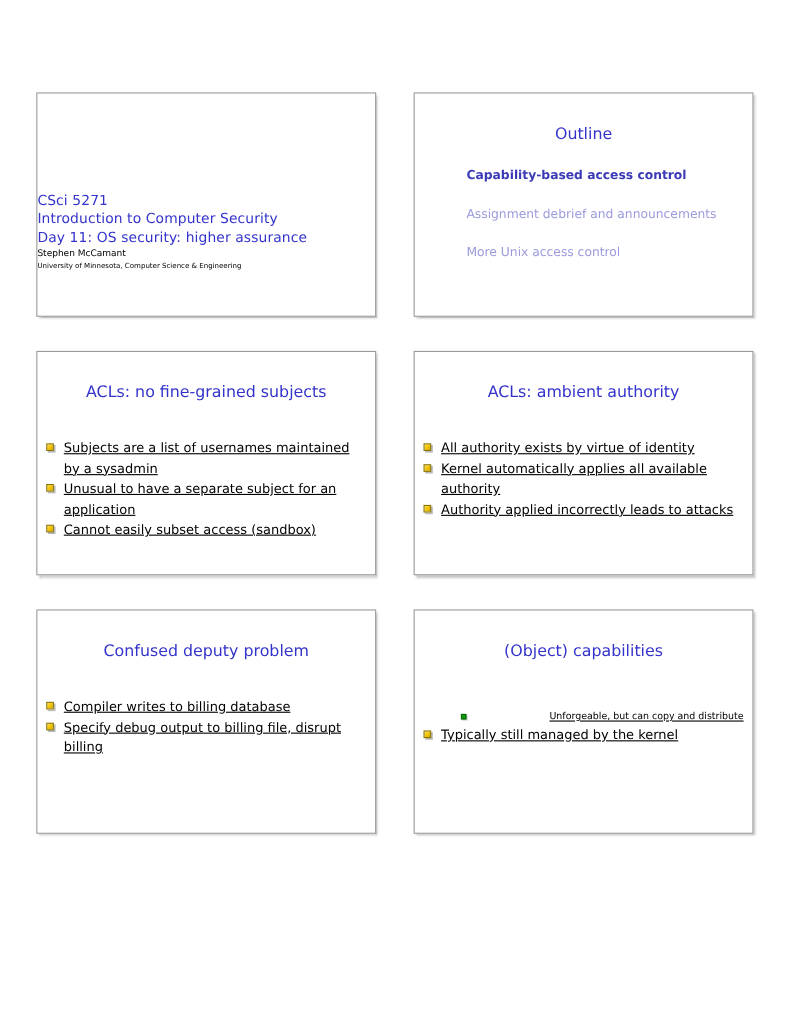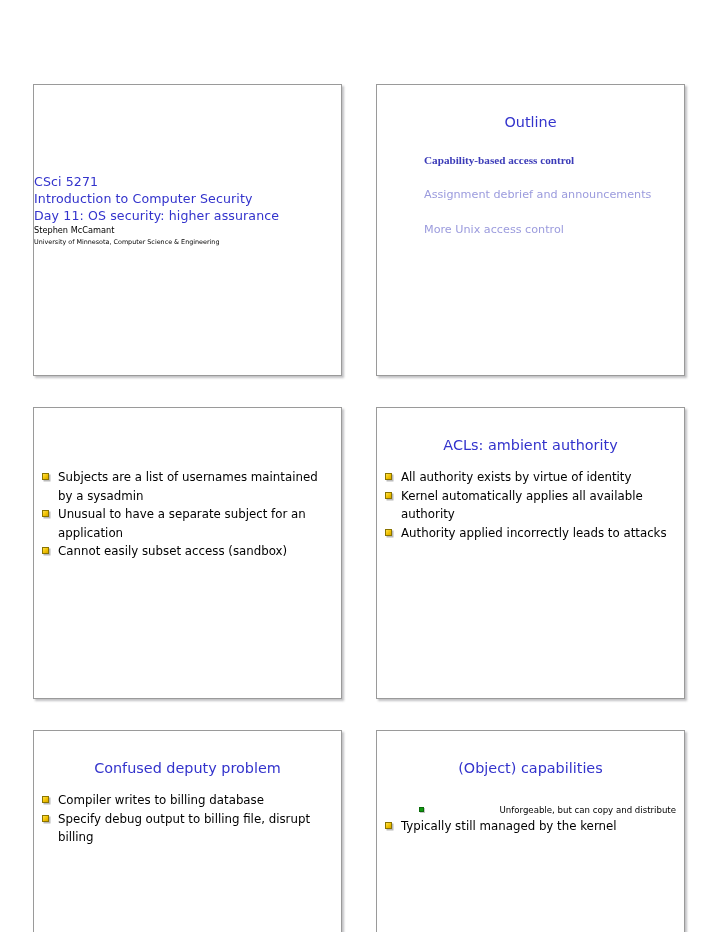"Outline" .slide { height: 292px -> 204px }
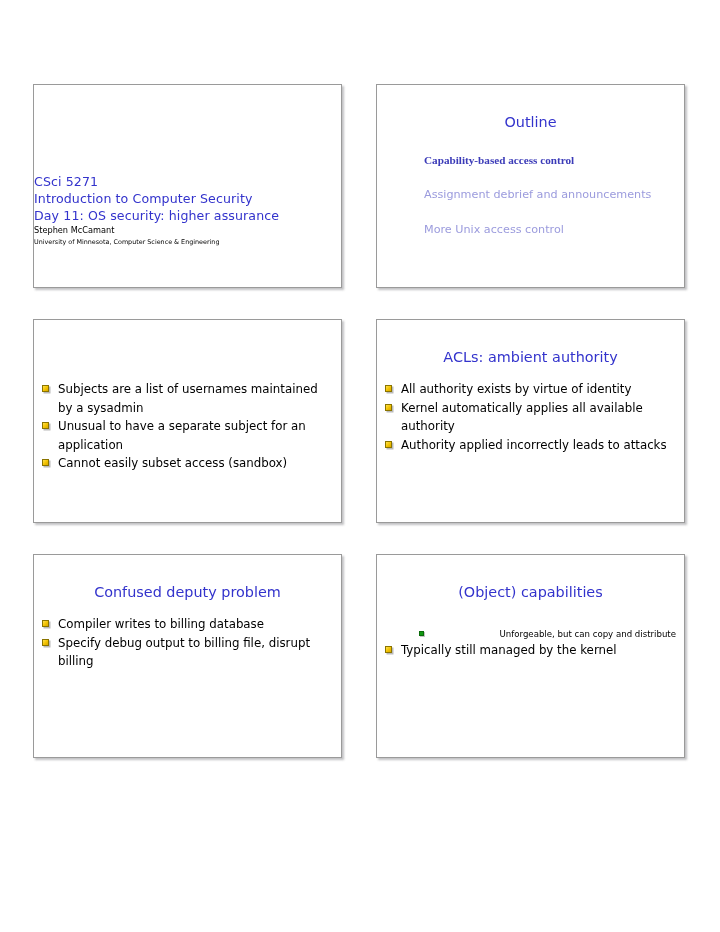"Capability-based access control" .outline-item.current { font-family: Liberation Serif, serif -> none }
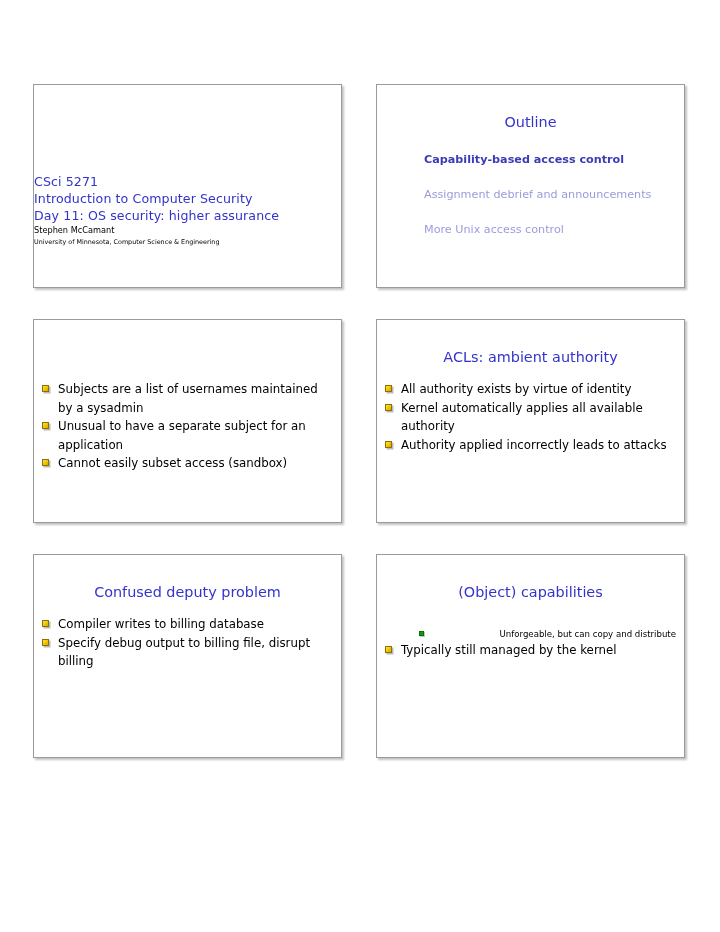"ACLs: no fine-grained subjects" div.slide-title { html: none -> <div>ACLs: no fine-grained subjects</div> }
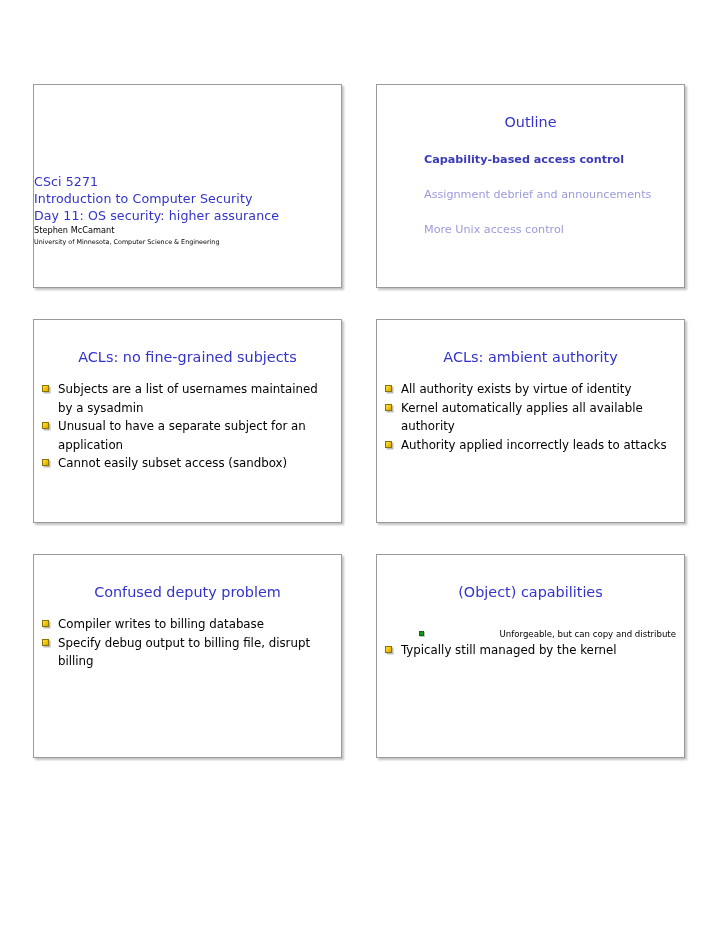"Subjects are a list of" .slide-body { text-decoration: none -> underline; top: 60px -> 78px }
